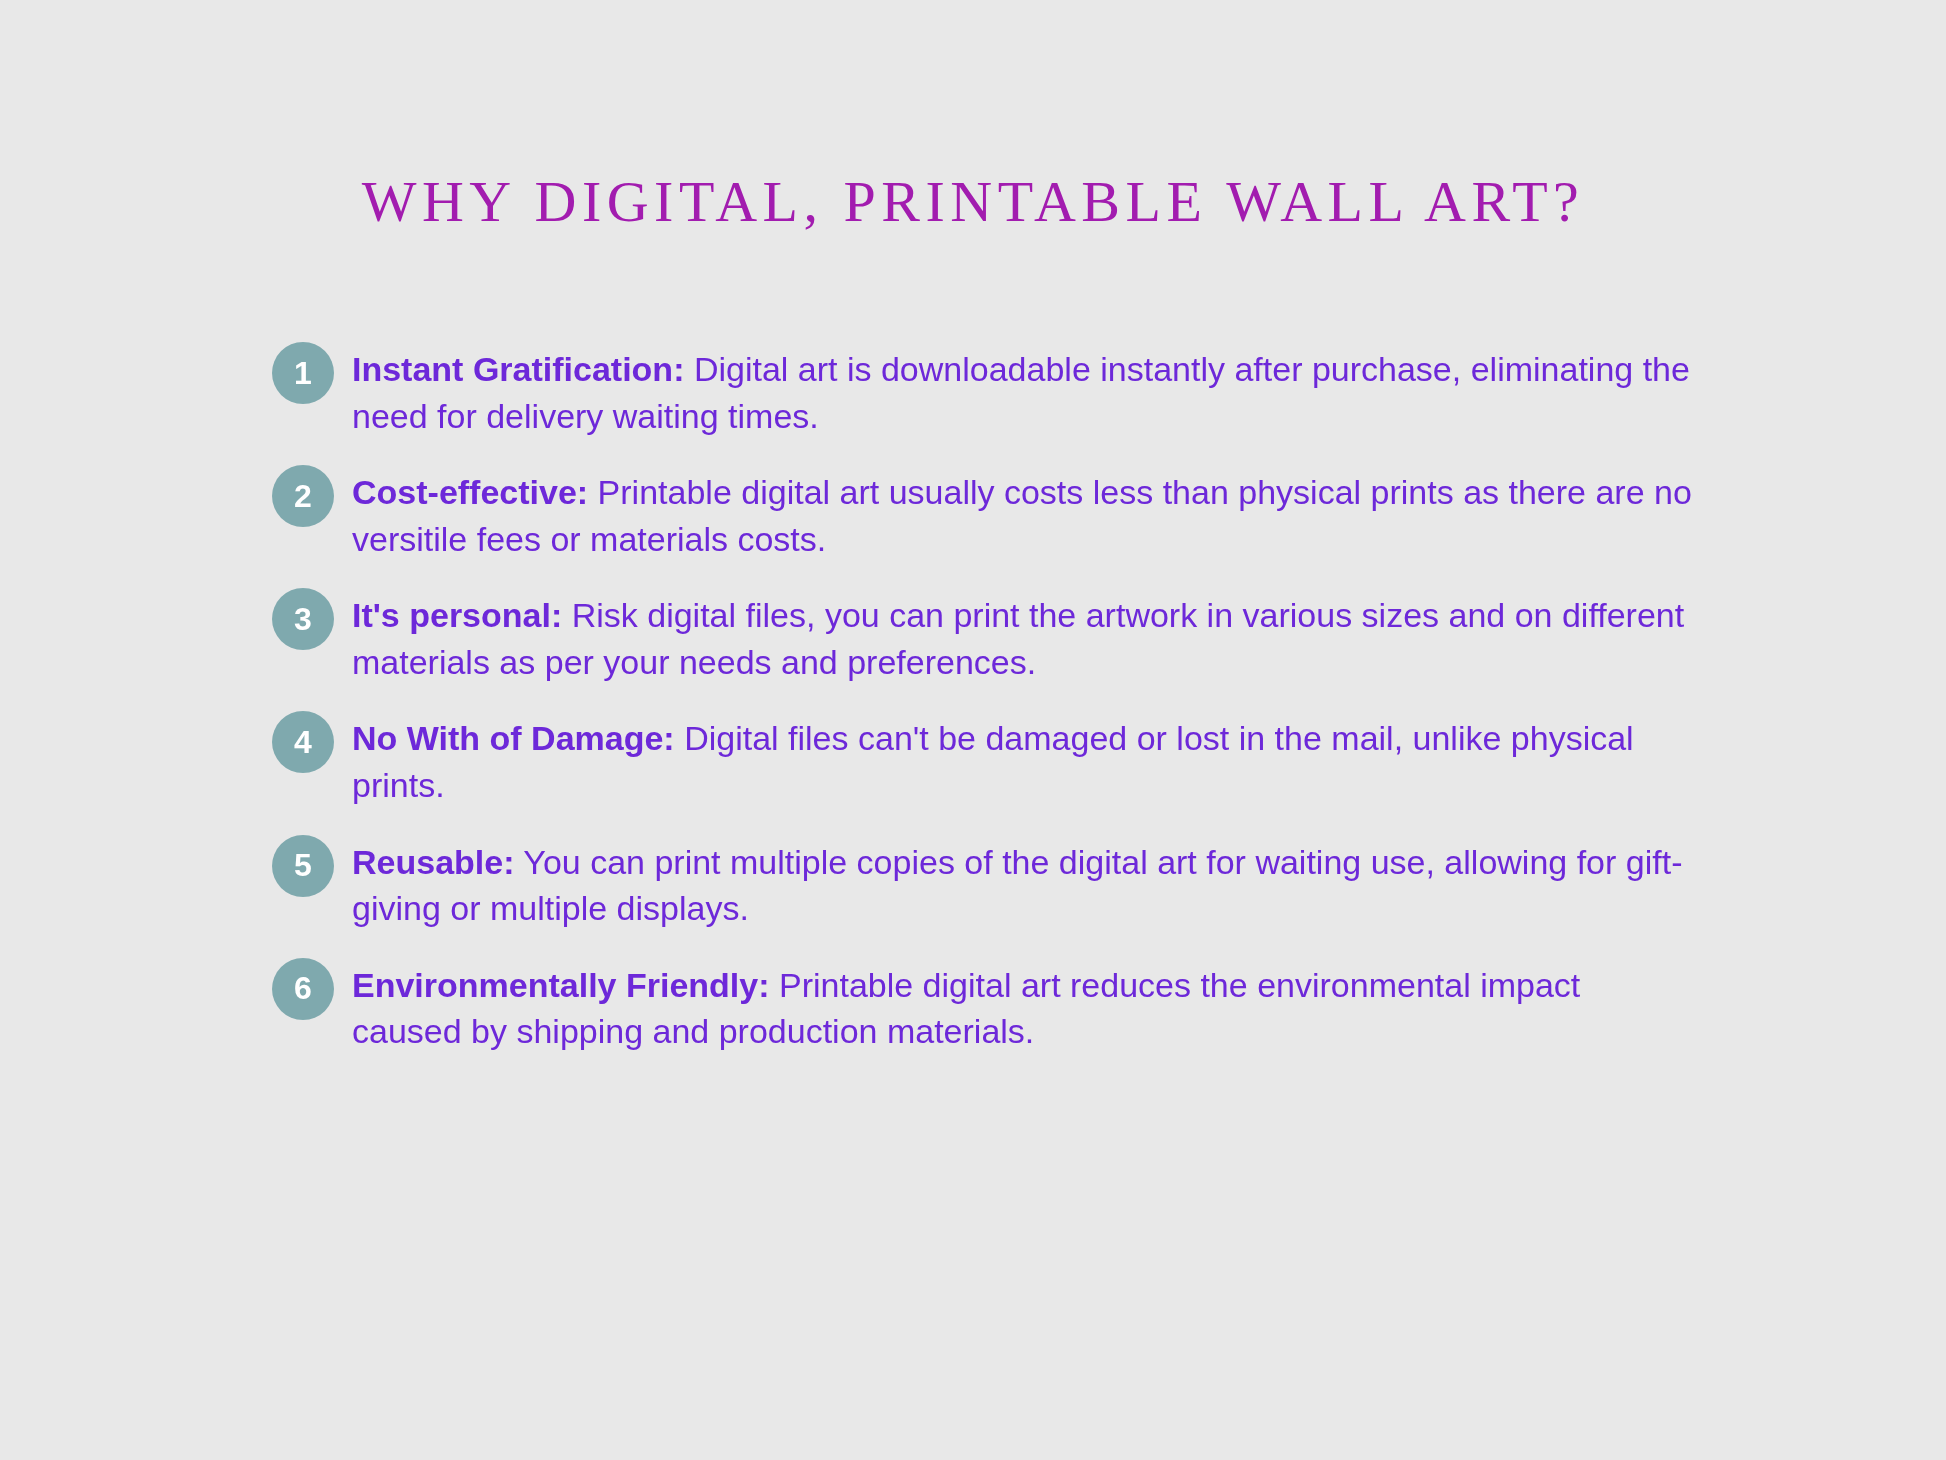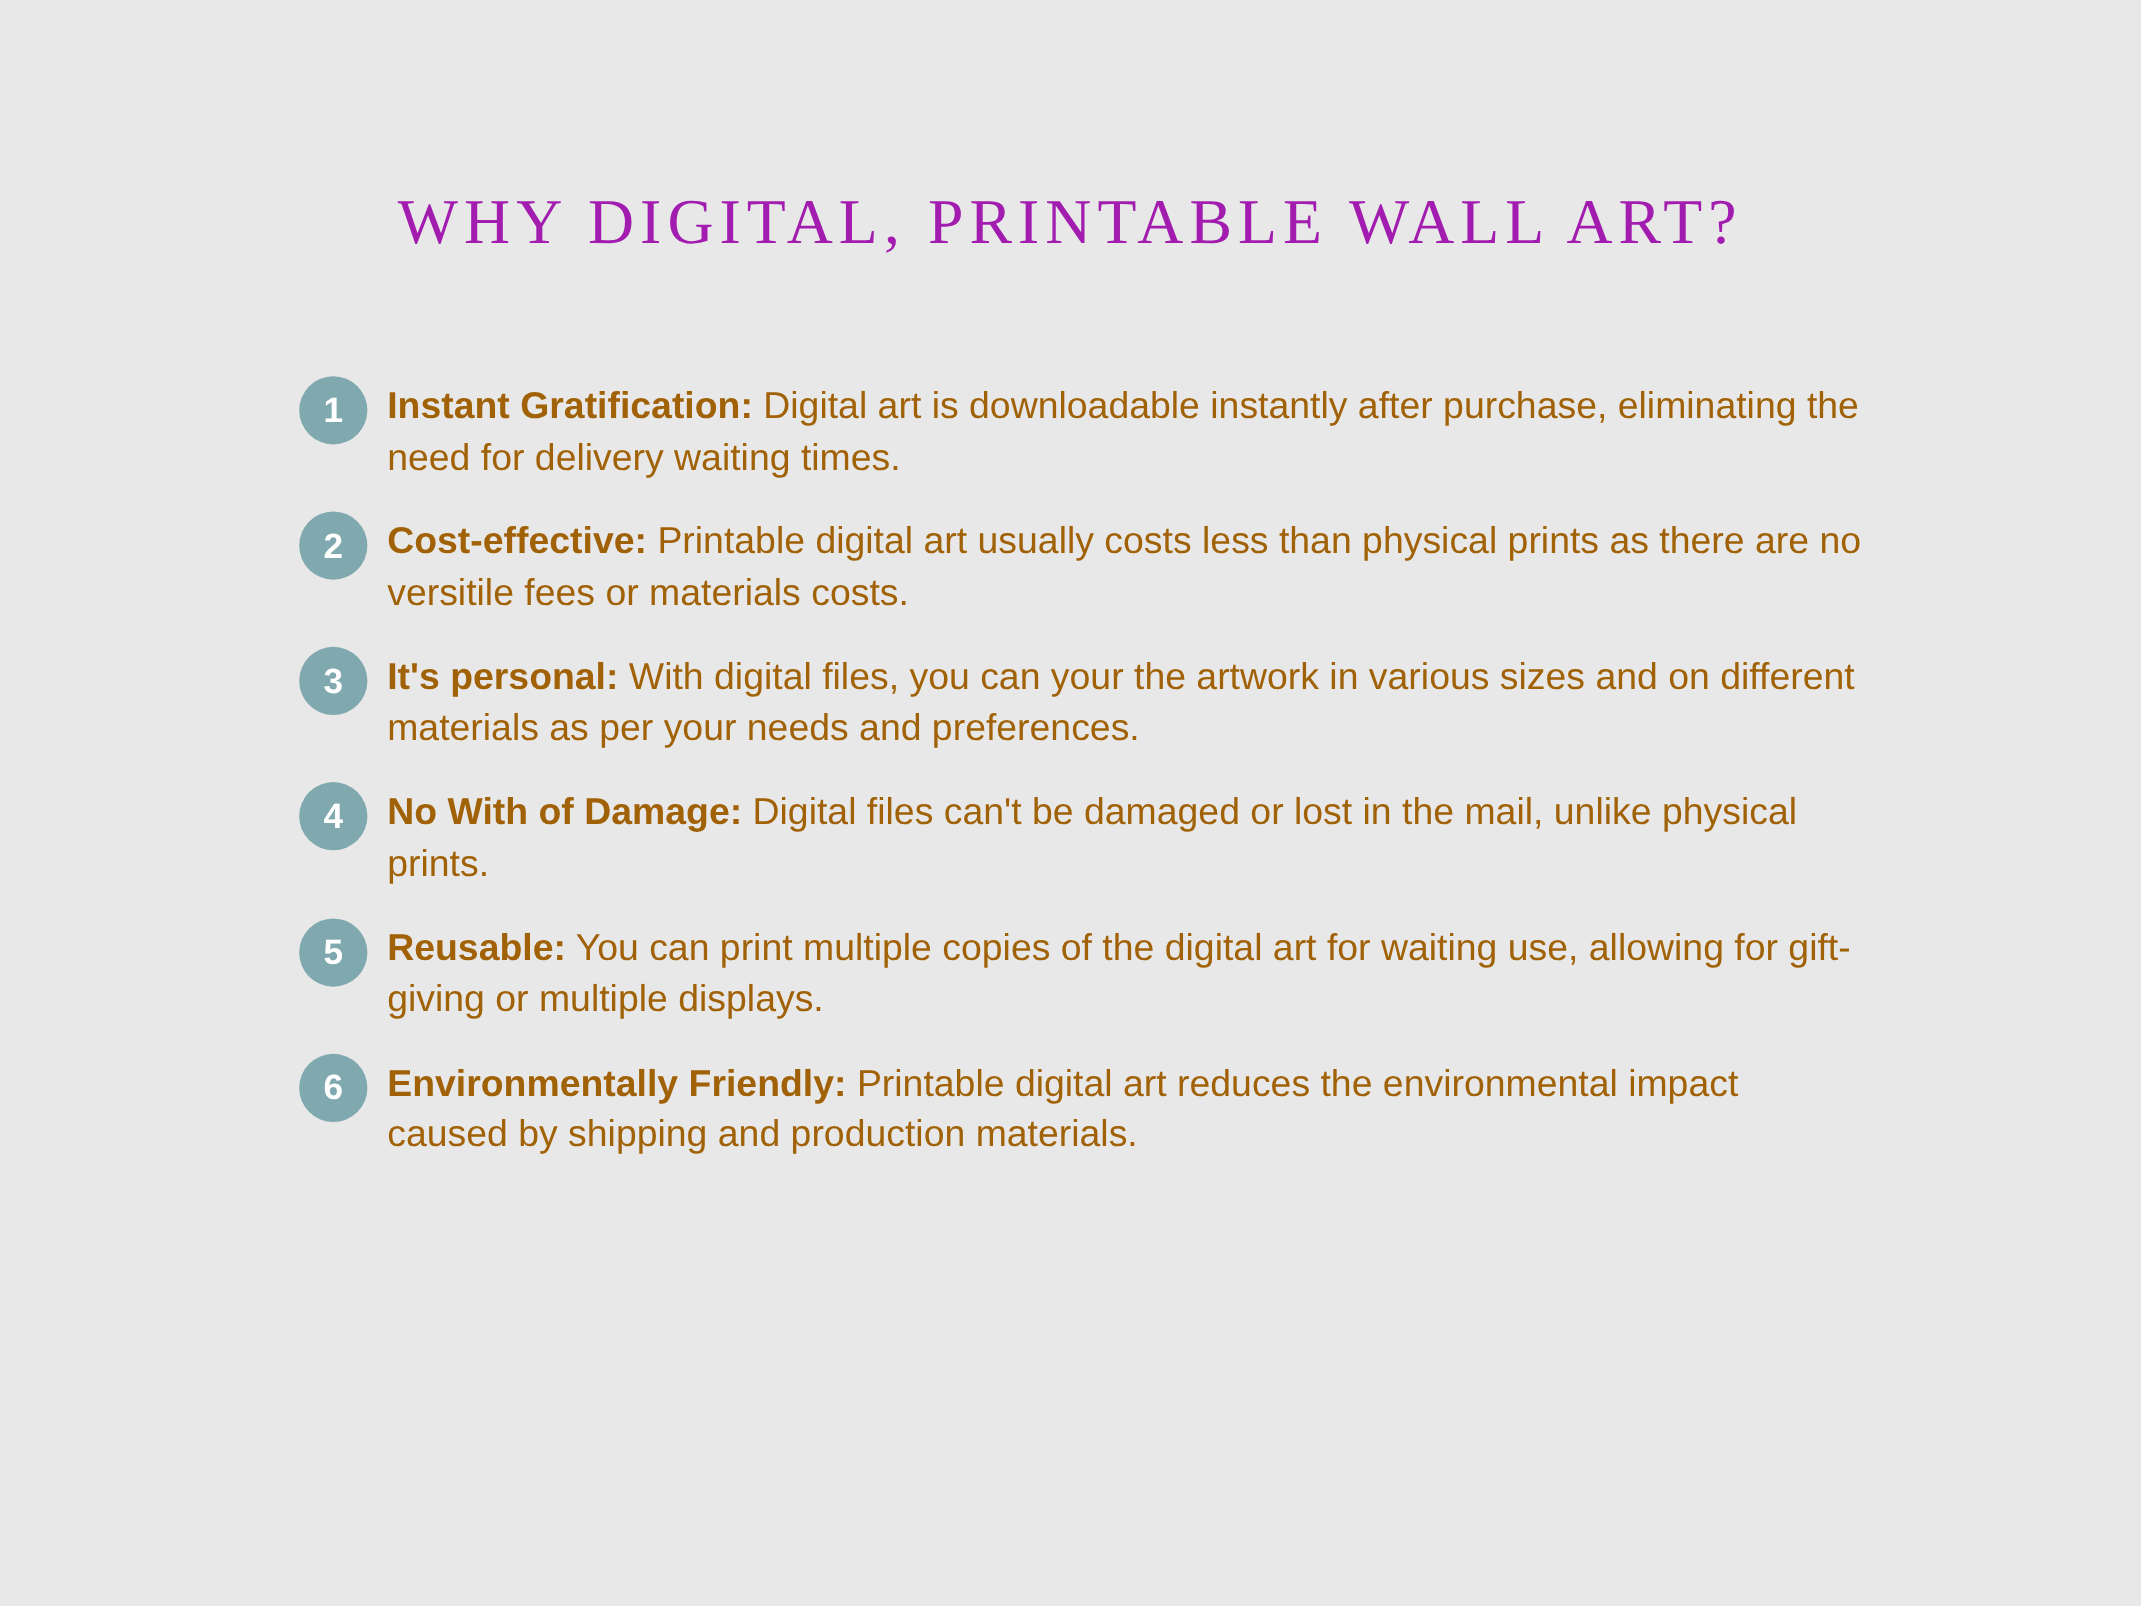"Instant Gratification: Digital art is" .text { color: #a16207 -> #6d28d9 }
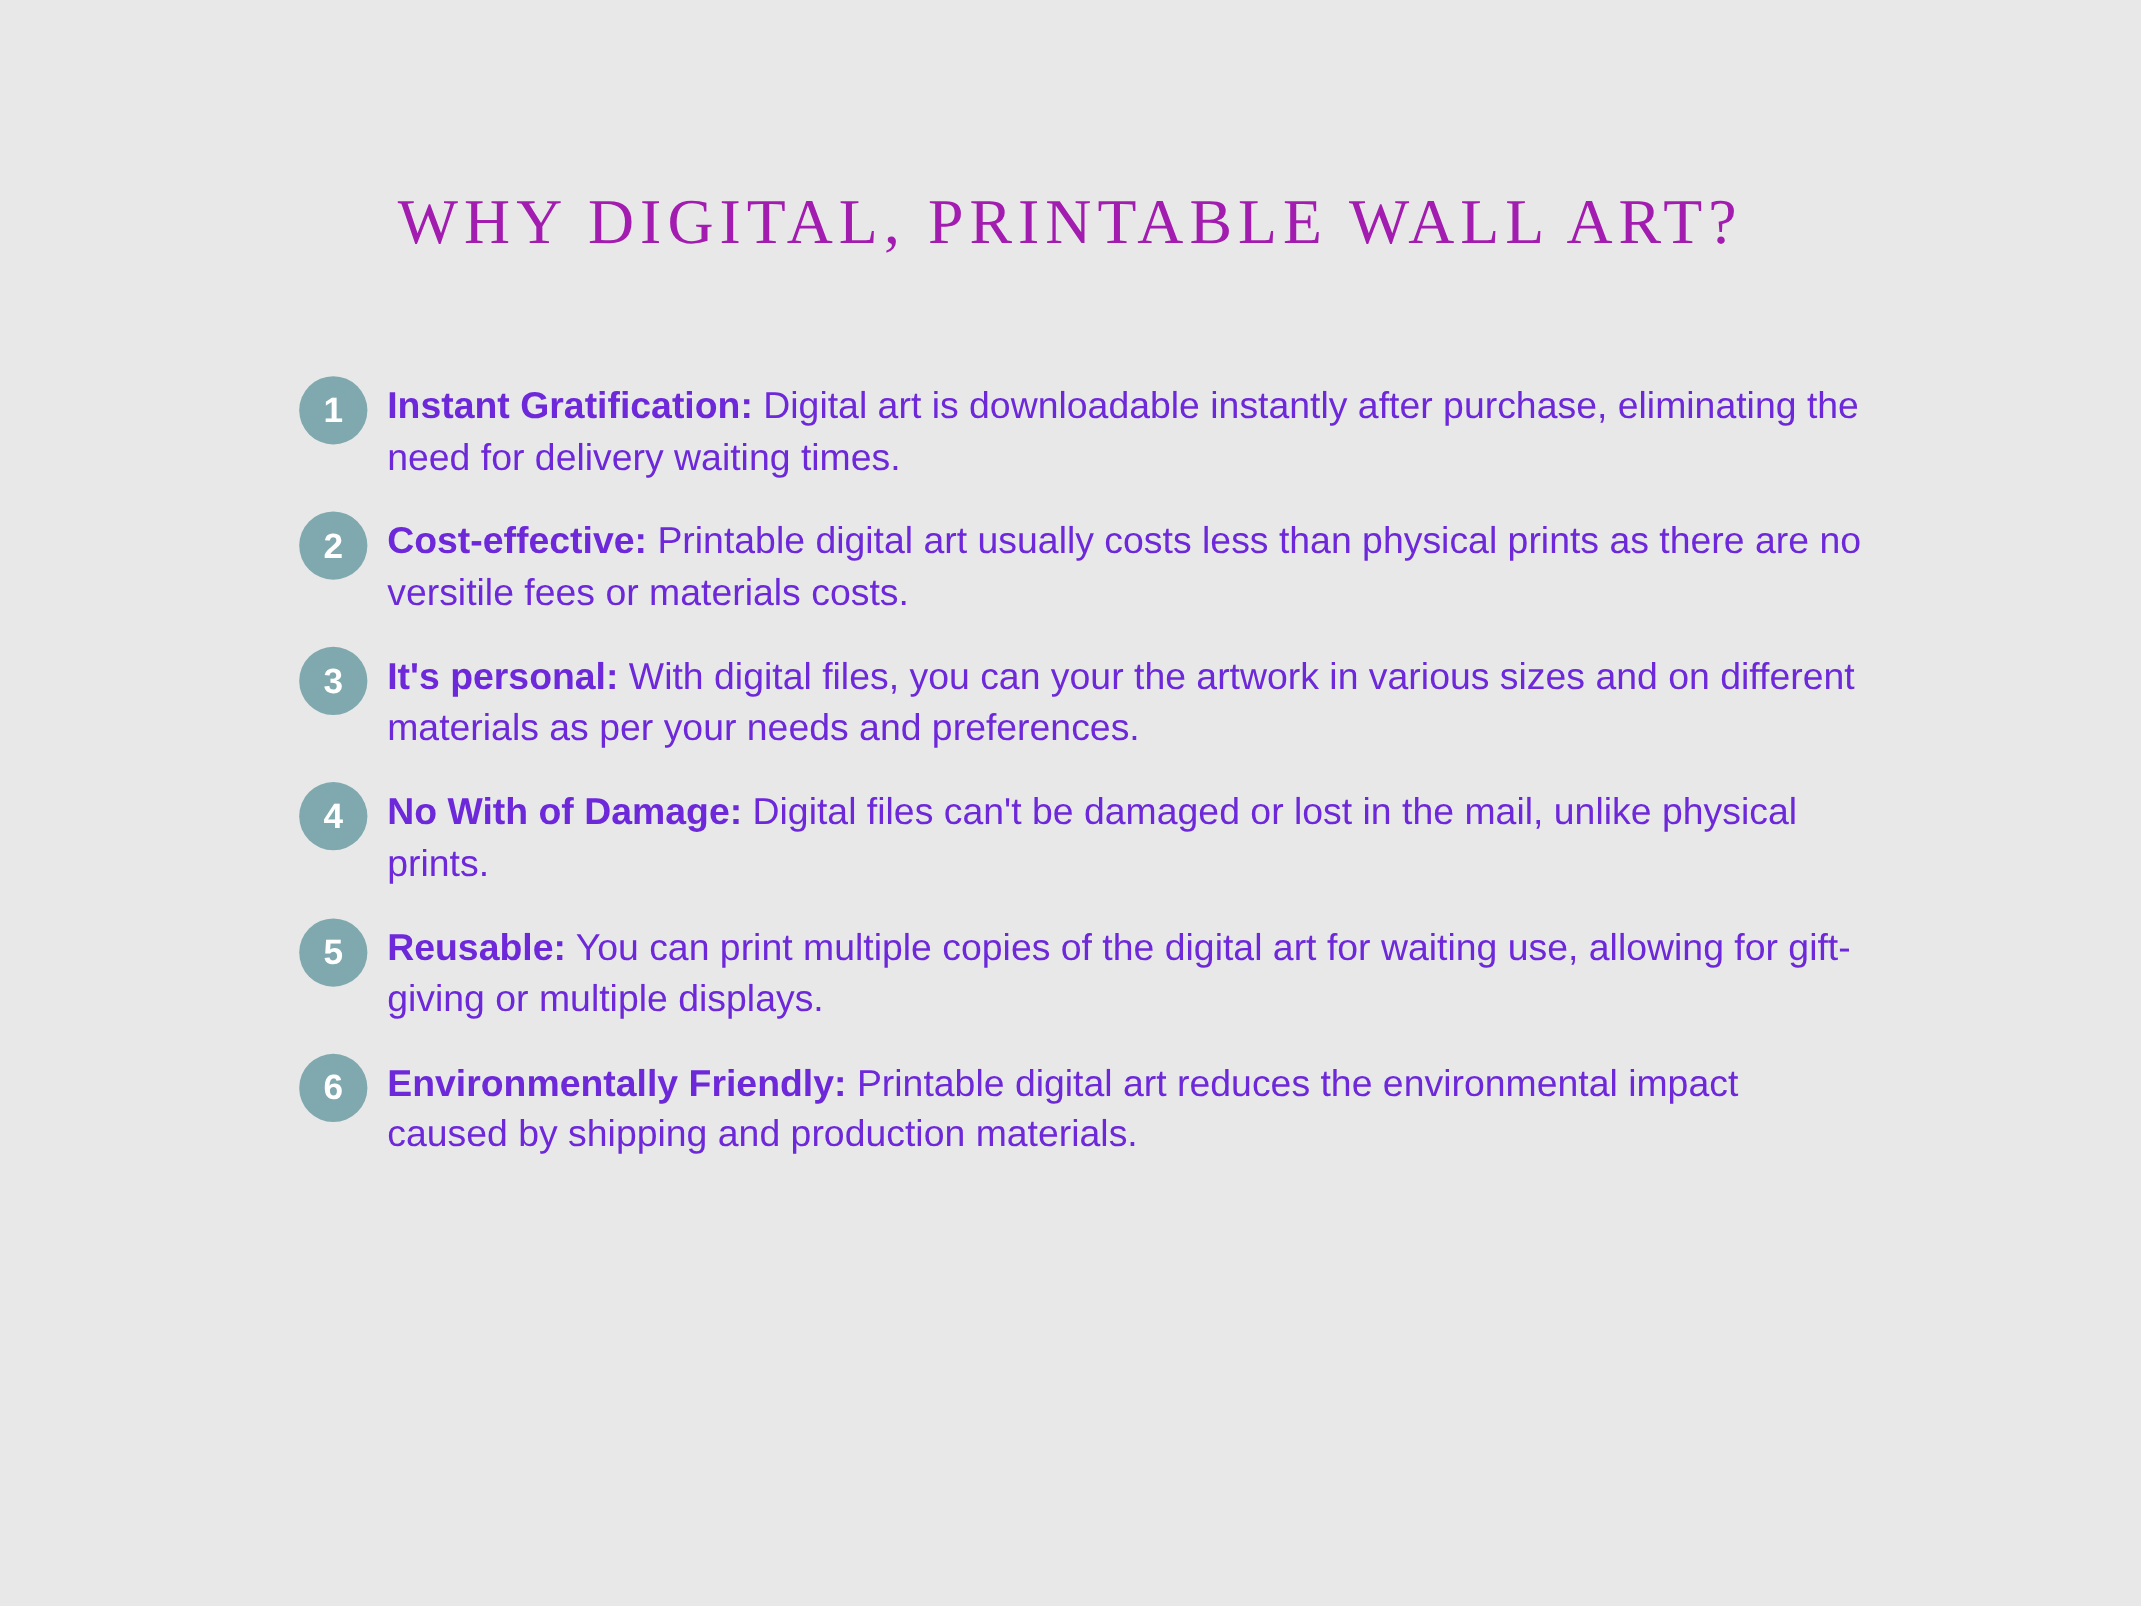"With digital files, you can" span { text: With digital files, you can your -> Risk digital files, you can print }
